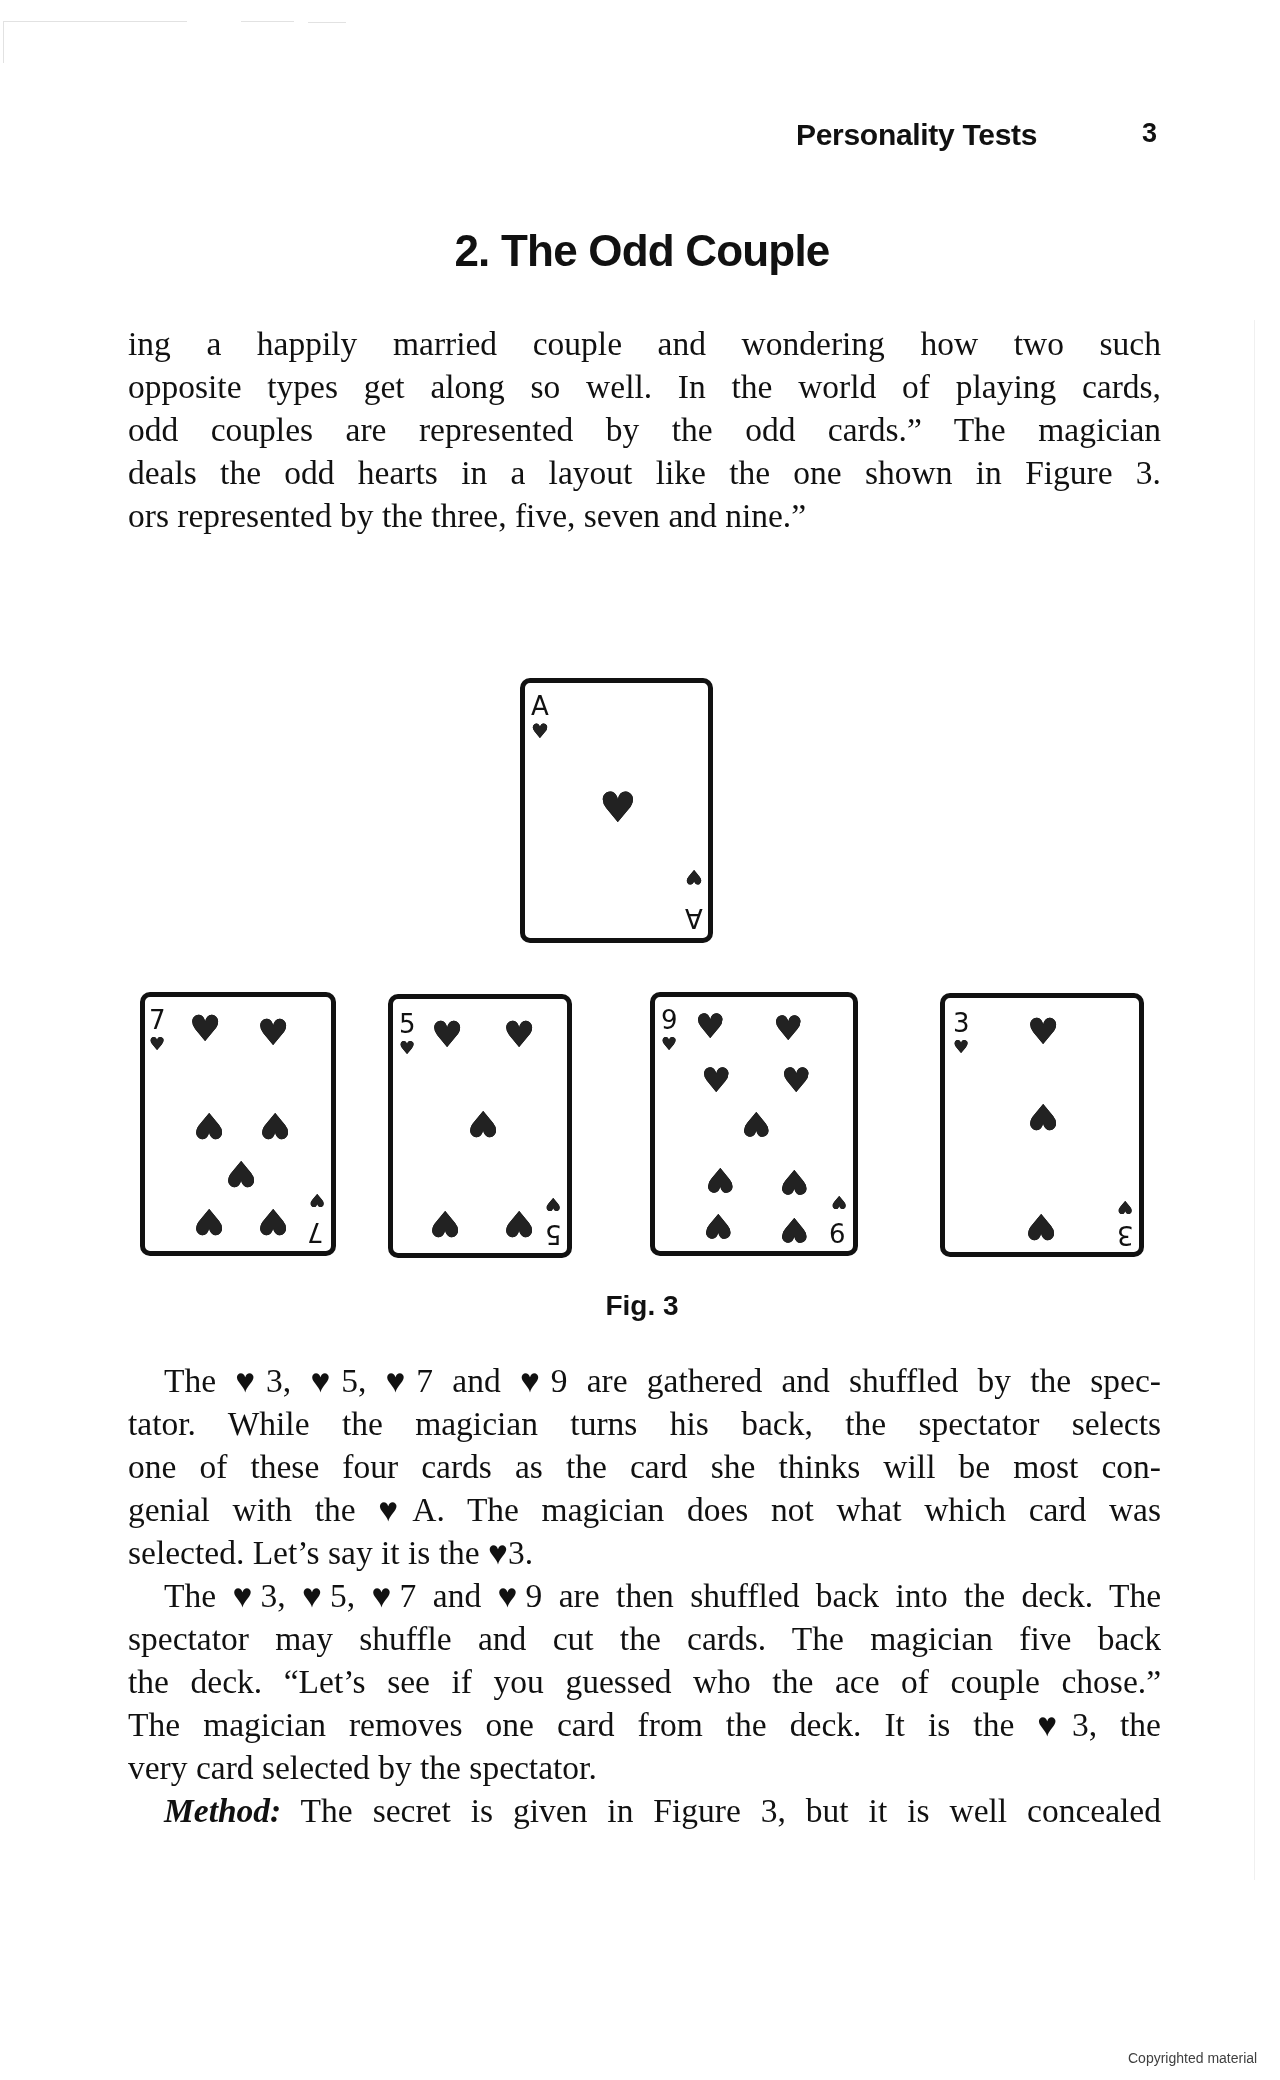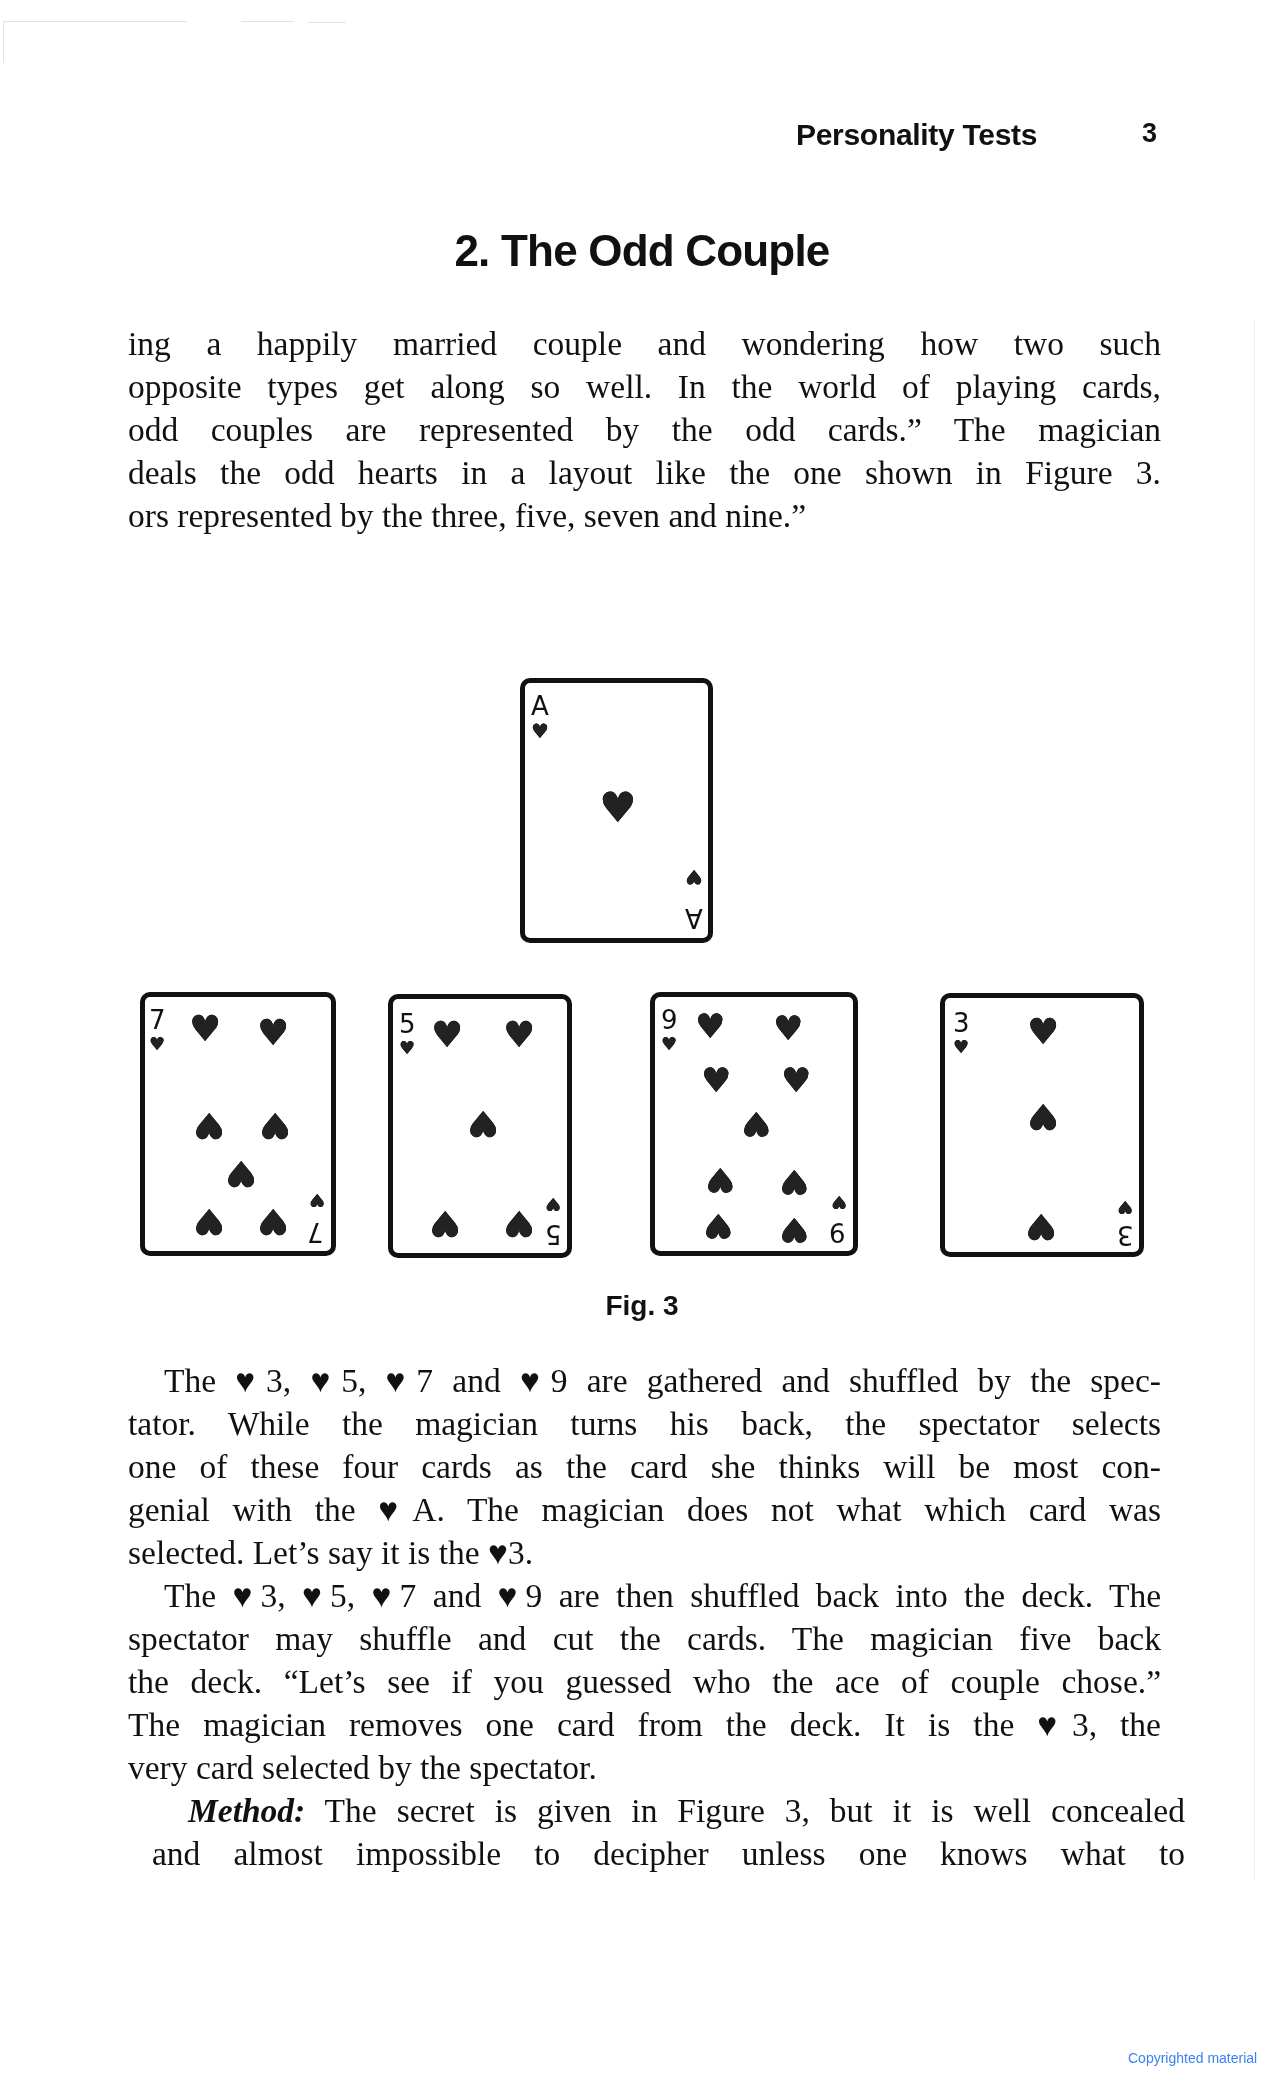"Method: The secret is given" div.para-block { margin-left: 24px -> none }
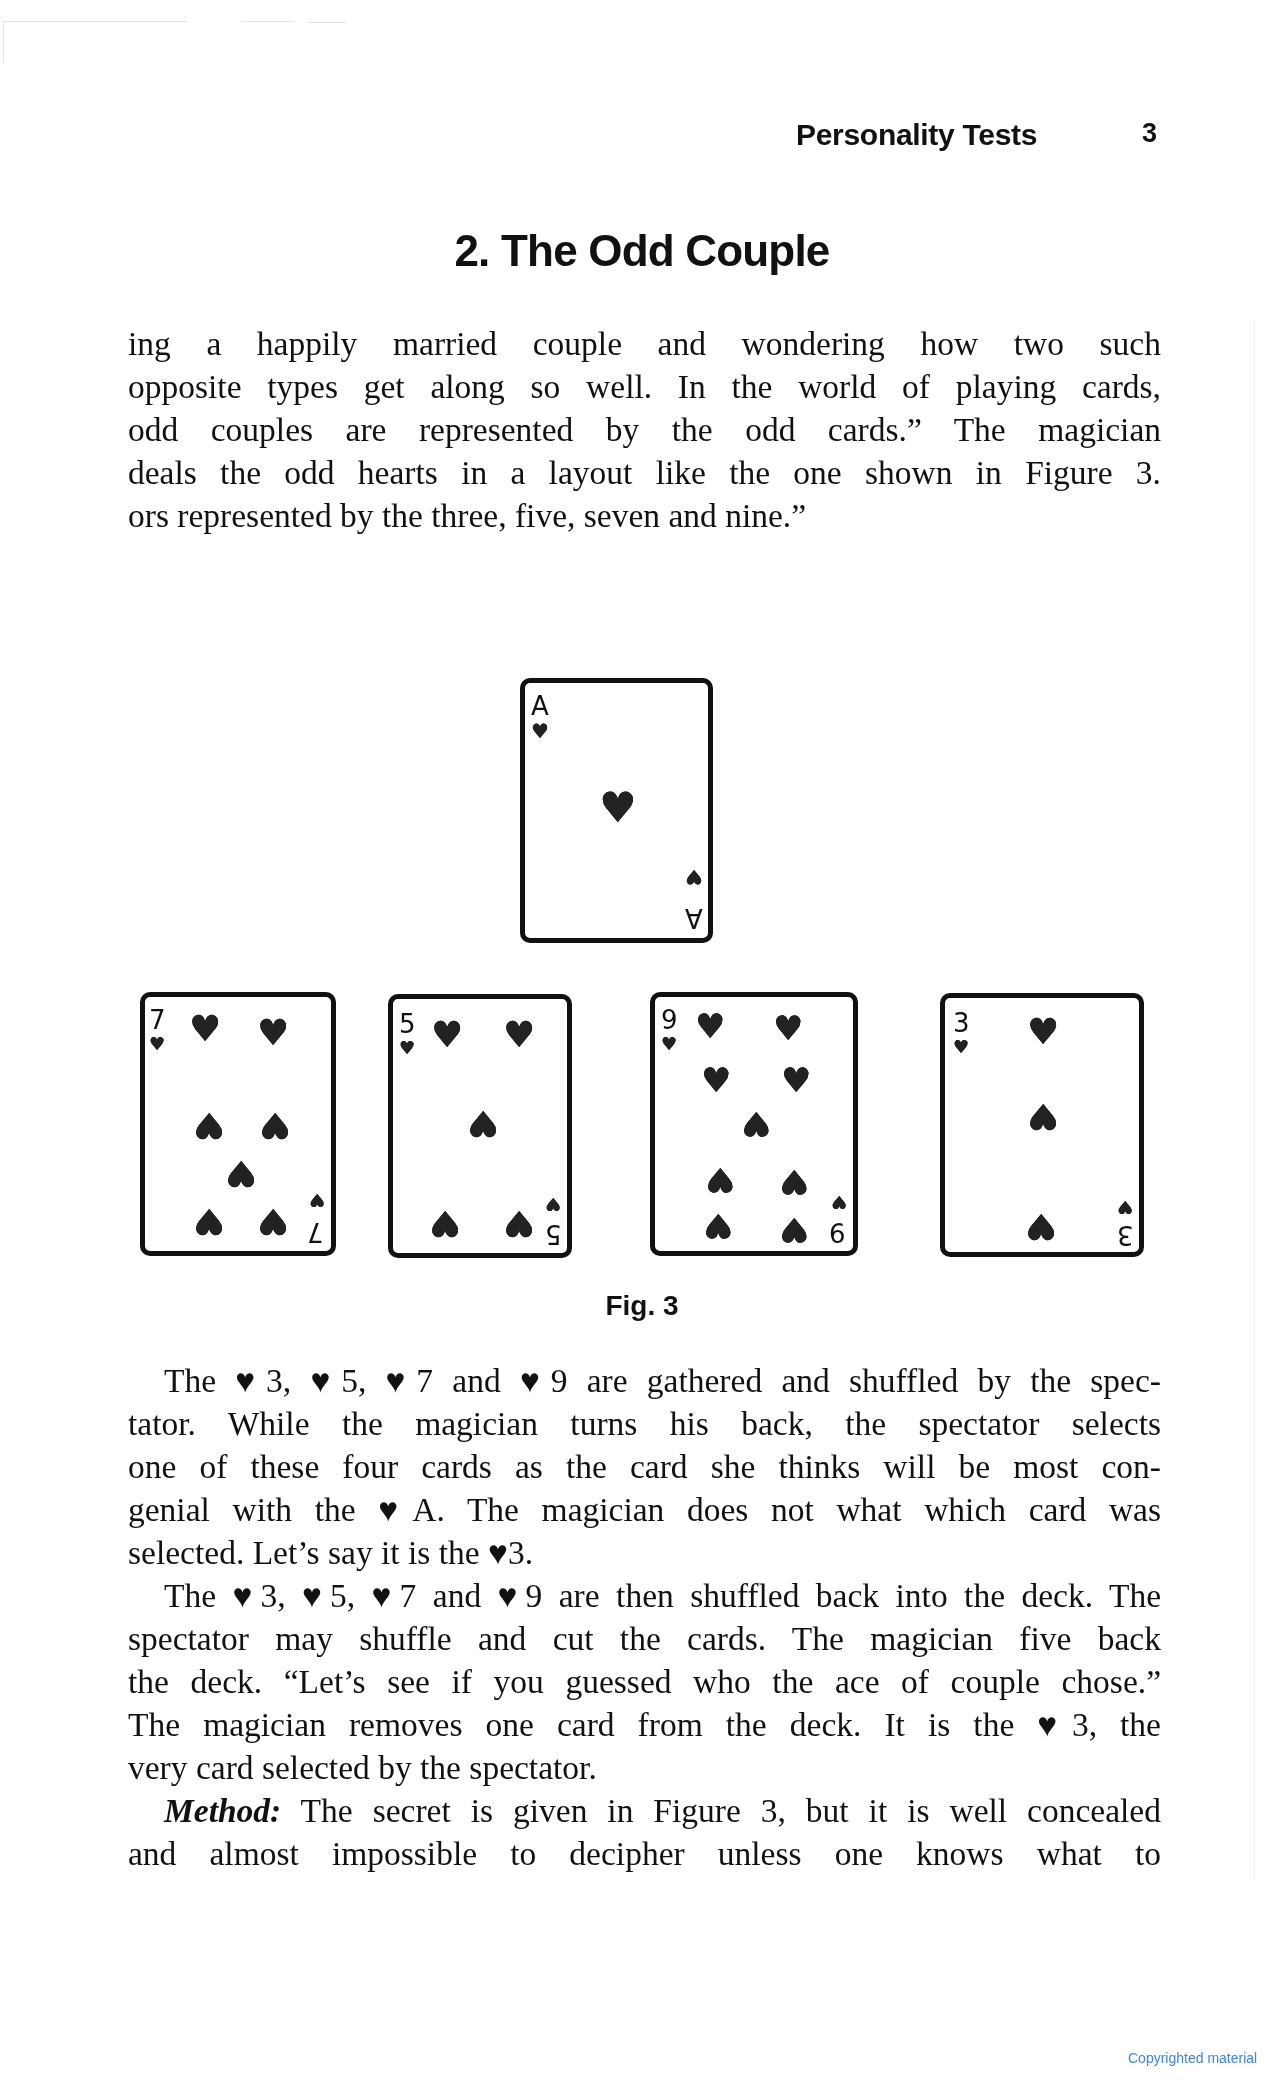"and almost impossible to decipher" span.line { html: <span>and almost impossible to decipher unless one knows what to</span> -> none }
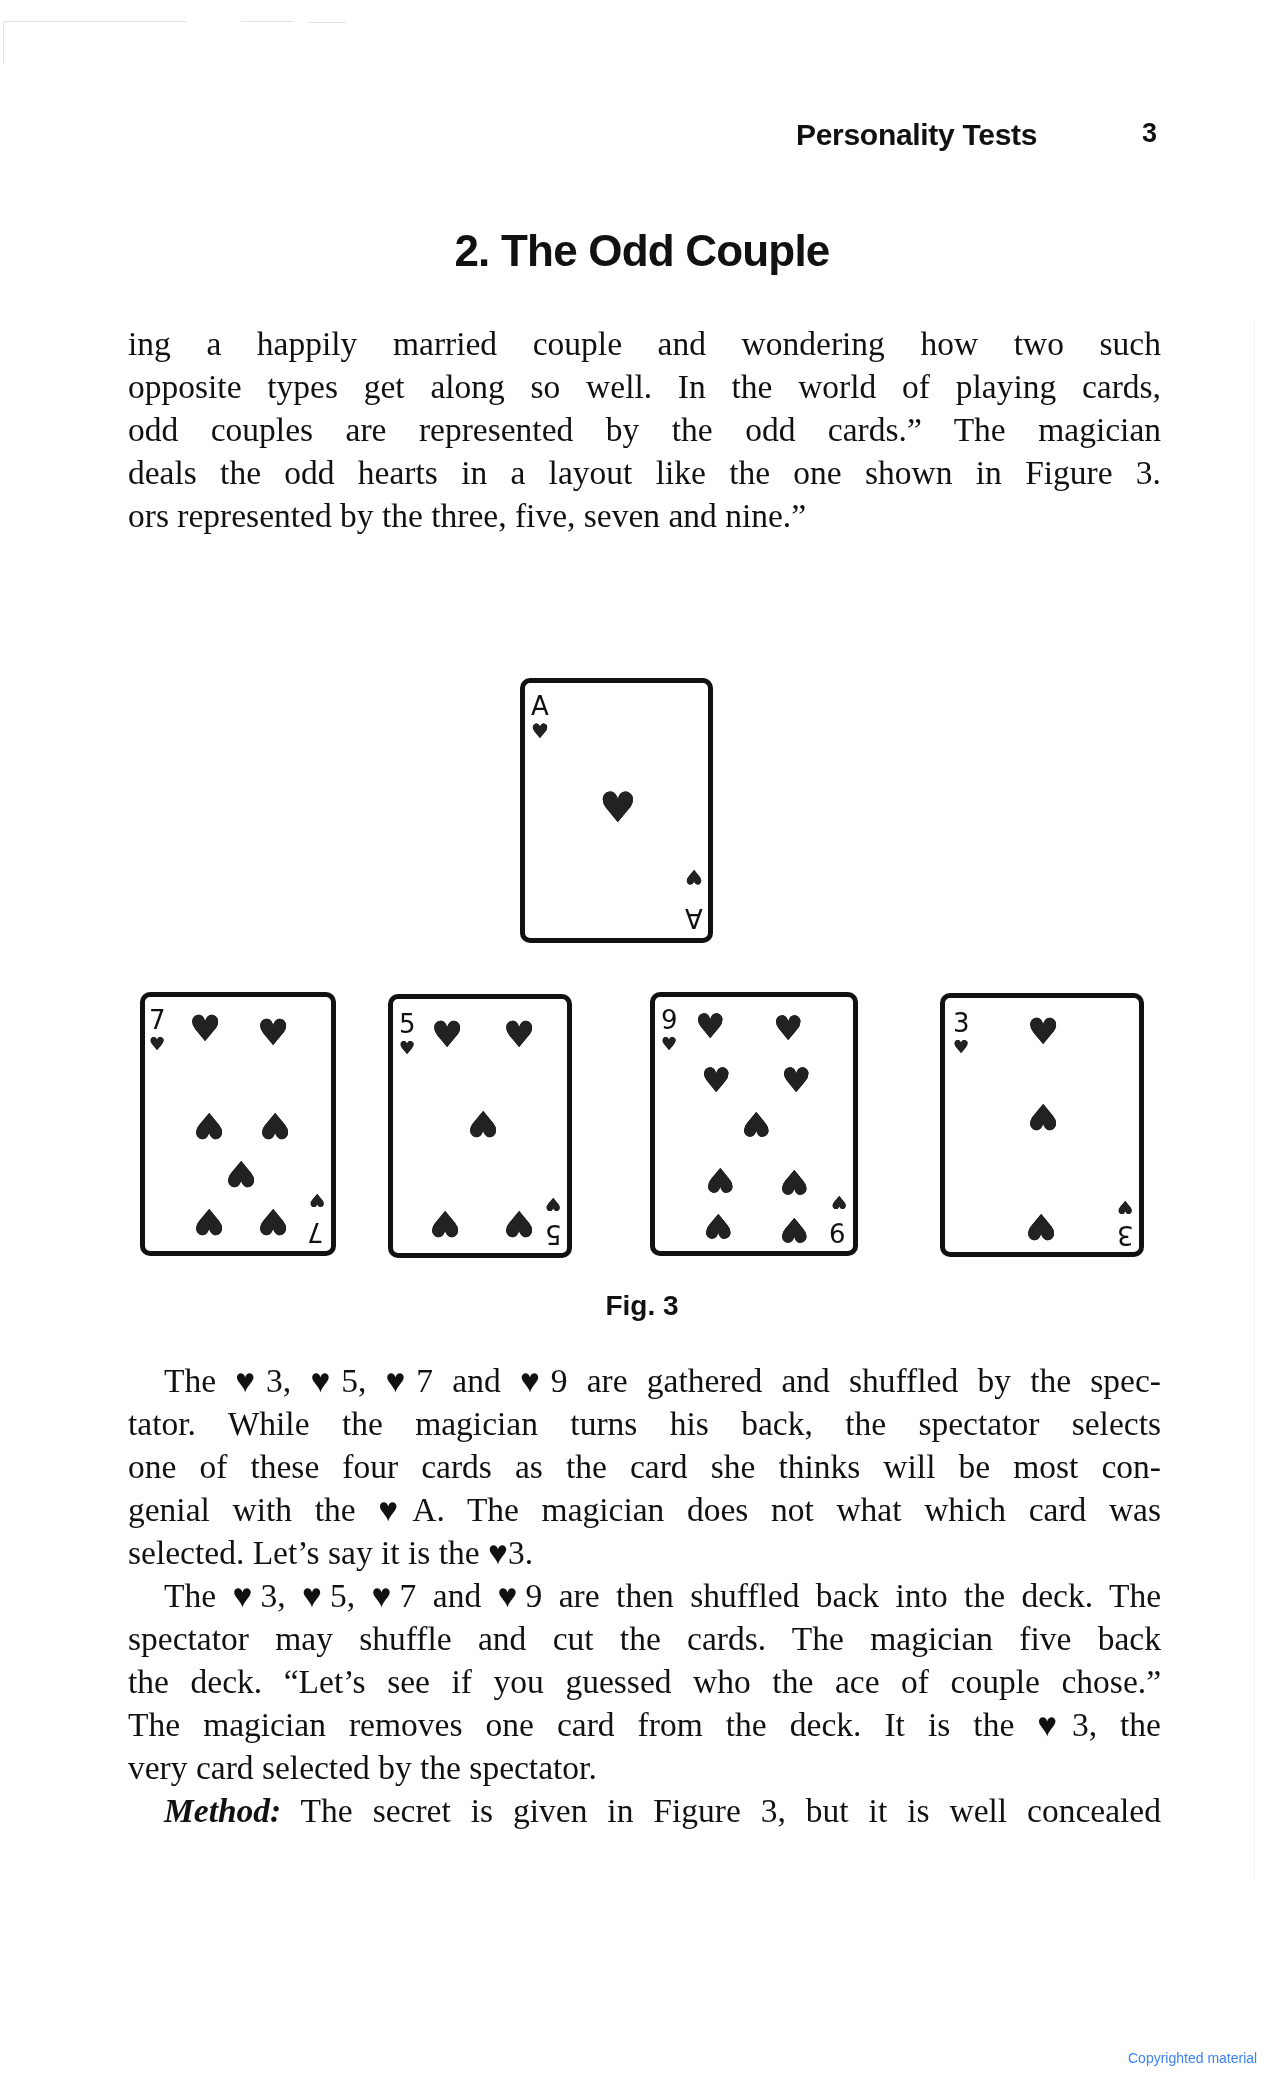"Copyrighted material" .watermark { color: #3b82f6 -> #404040 }
